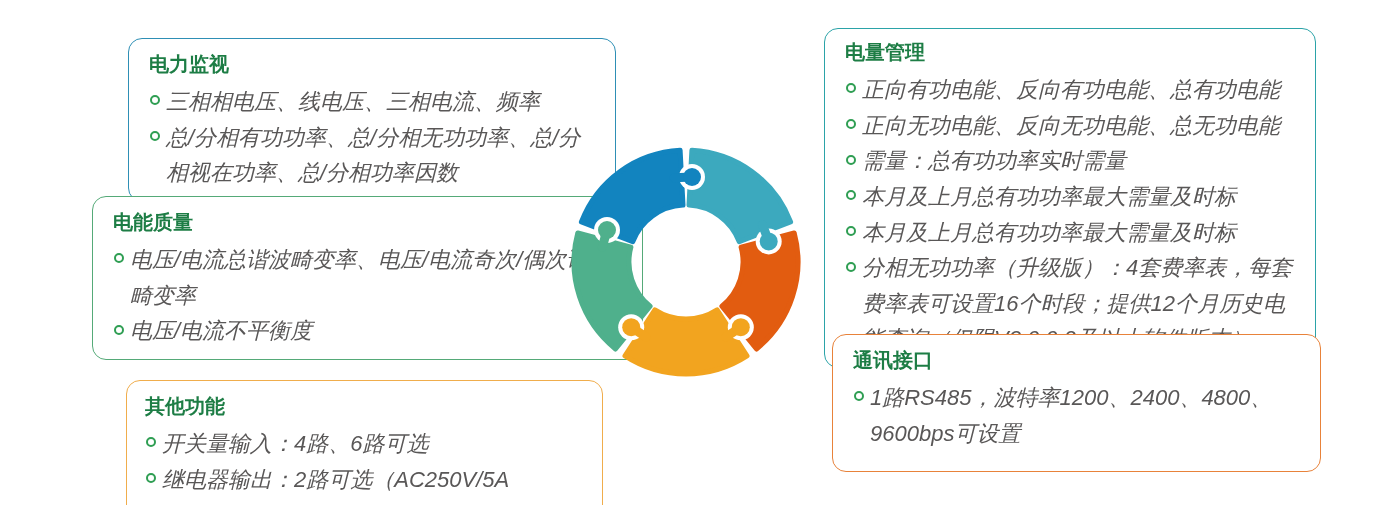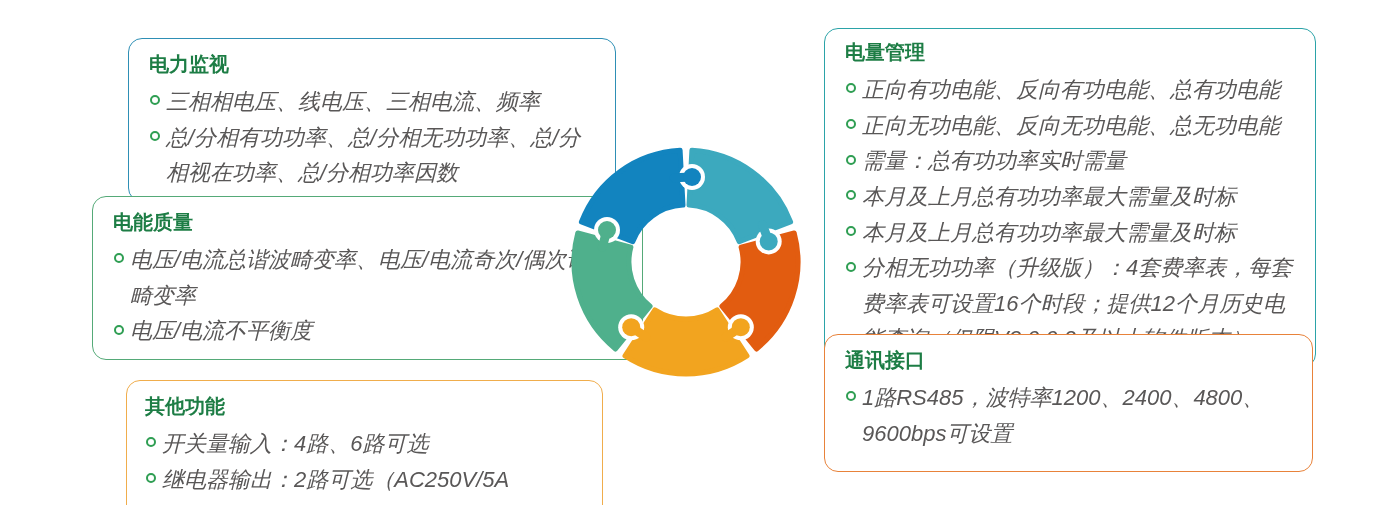"通讯接口" div.feature-box { margin-left: none -> 8px }
